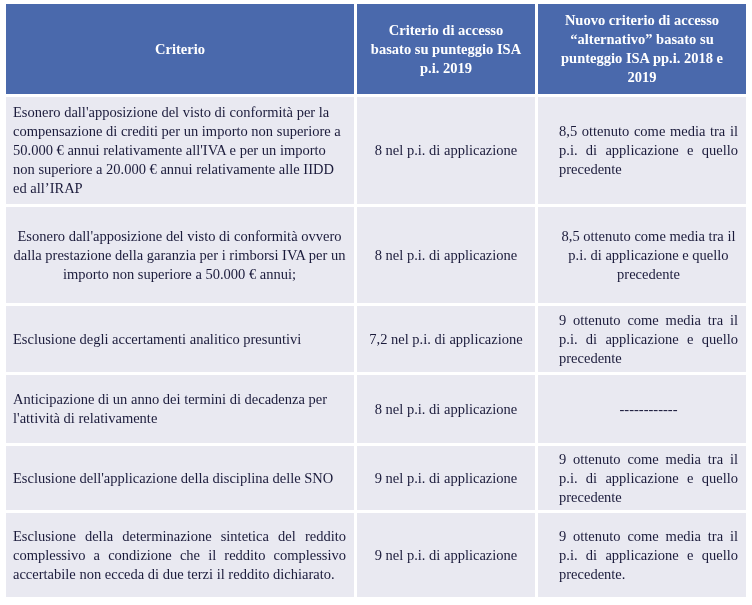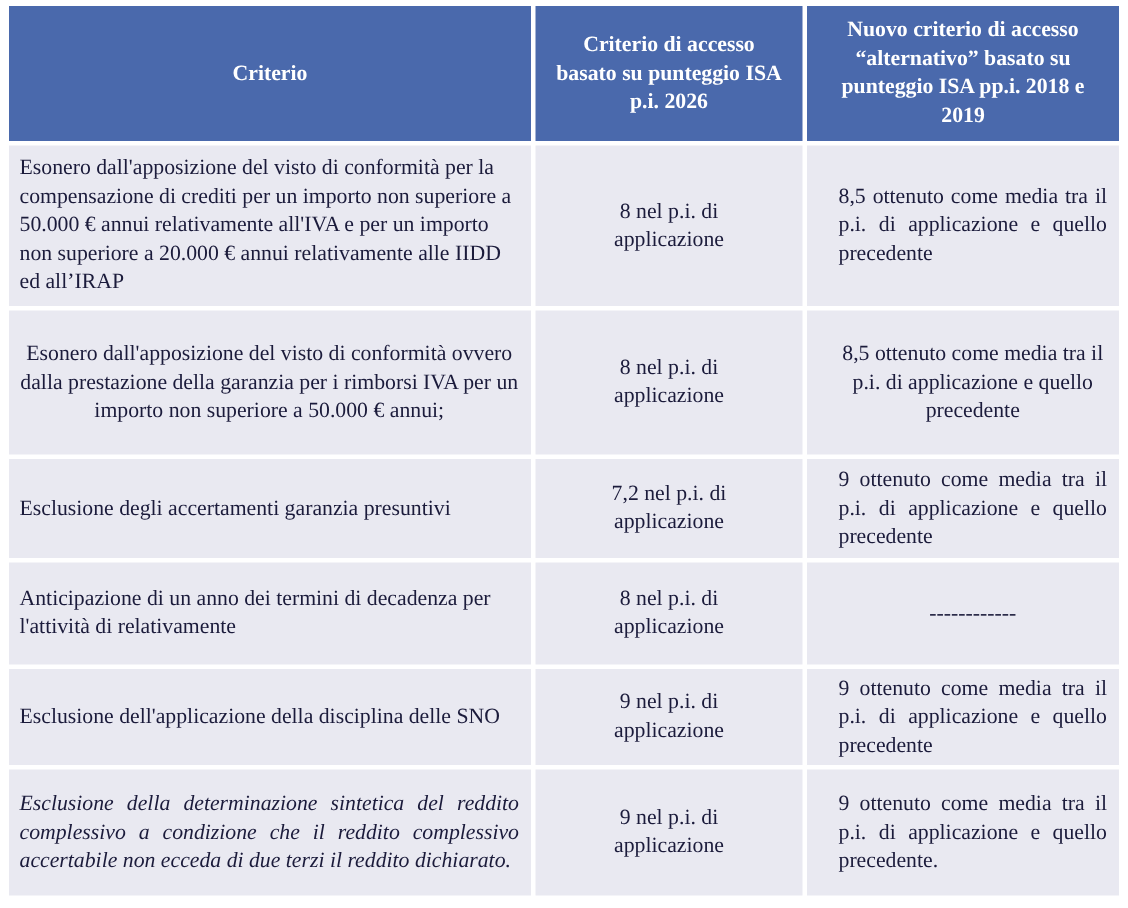"Criterio di accesso basato su" th { text: 2026 -> 2019 }
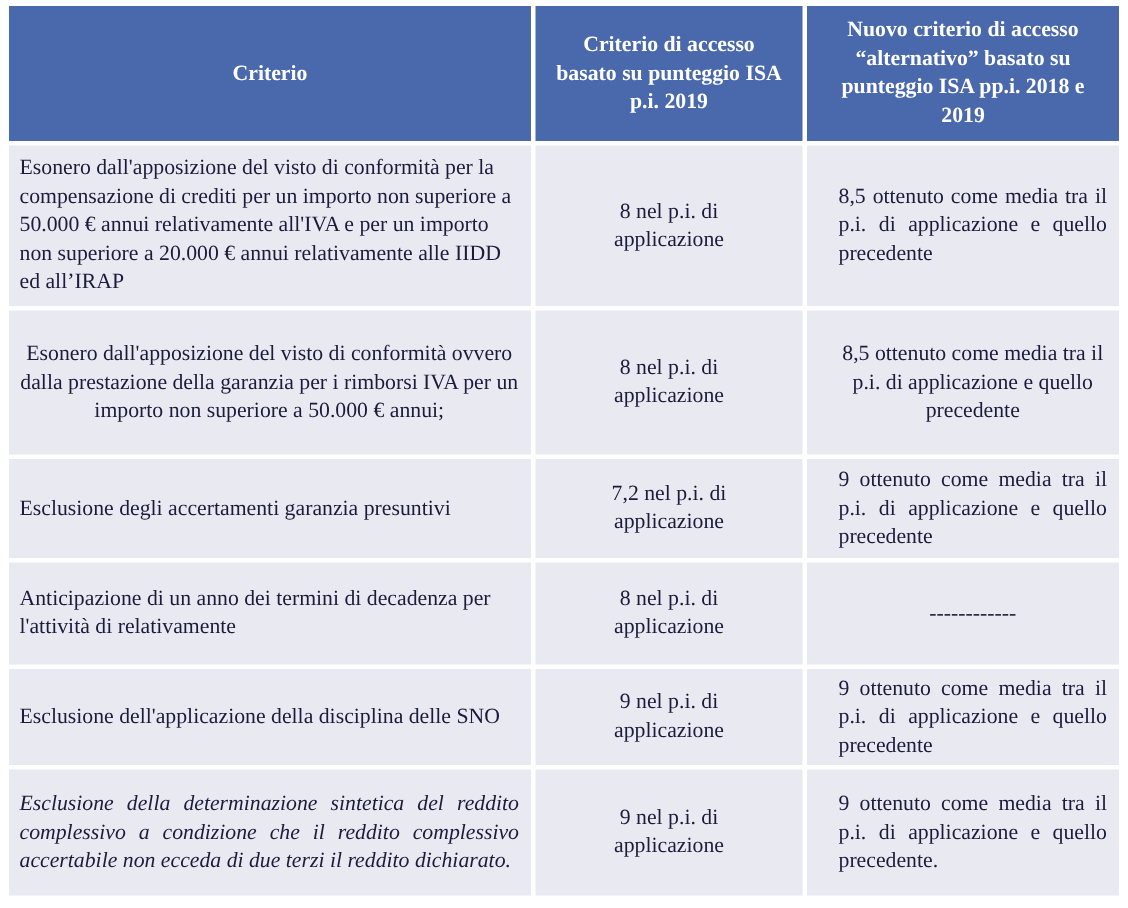"8 nel p.i. di applicazione" td.col-criterio { padding: 3px 18px -> 3px 8px }
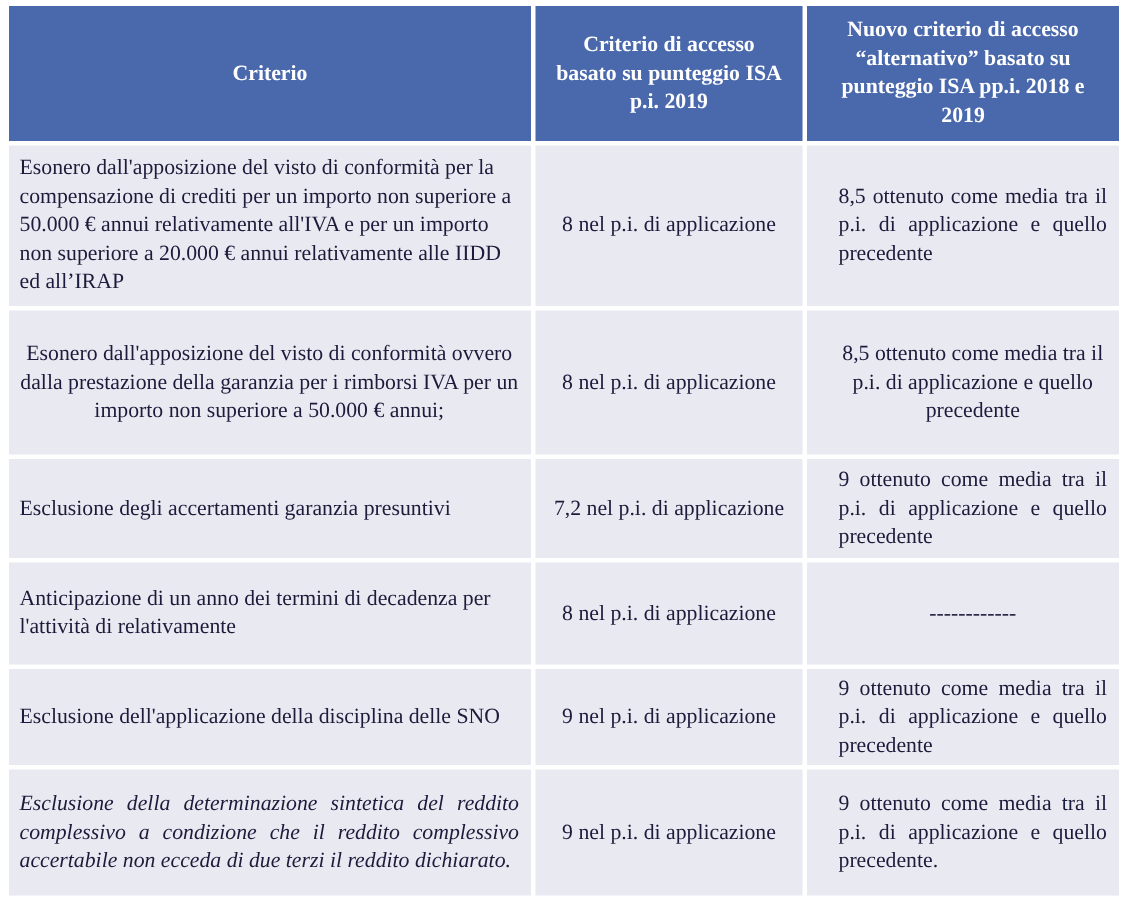"Esclusione degli accertamenti garanzia" td.col-beneficio { text: garanzia -> analitico }
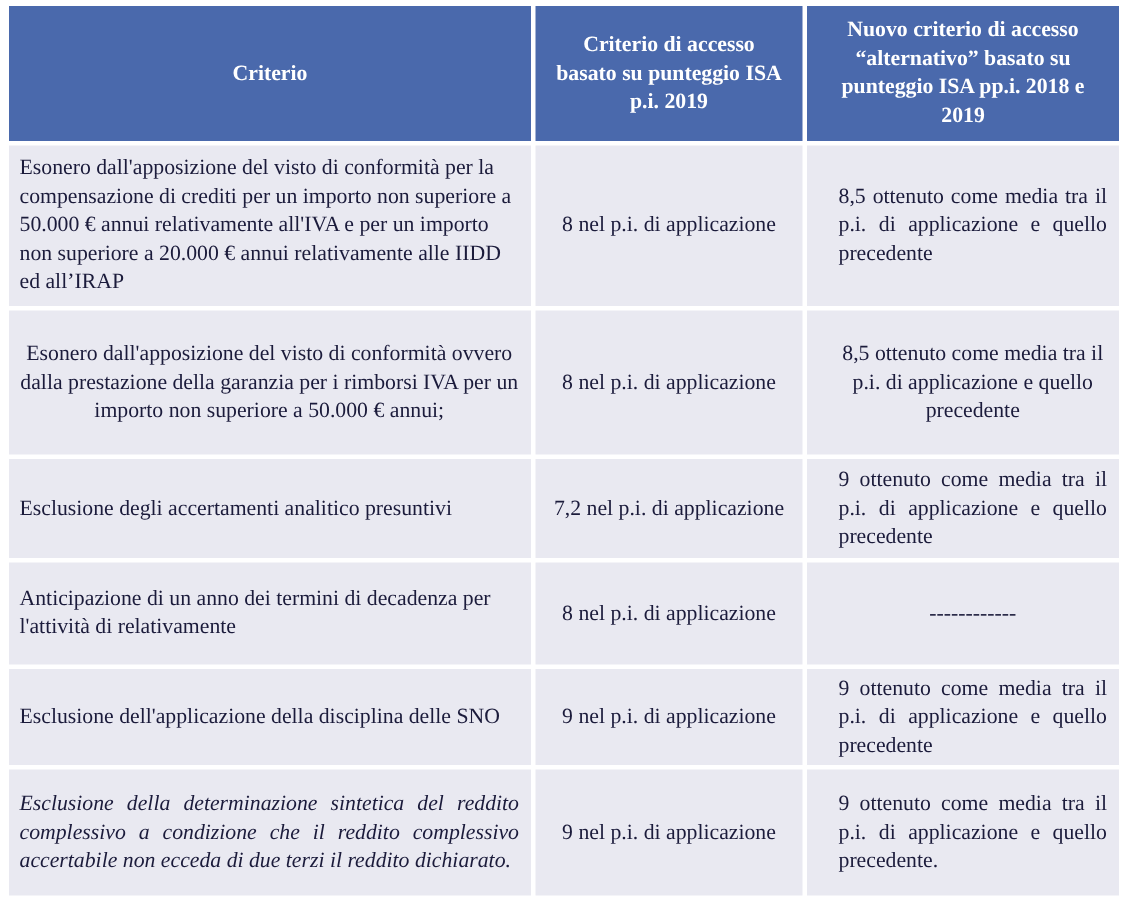"Esclusione della determinazione" td.col-beneficio.justify { font-style: italic -> none }
